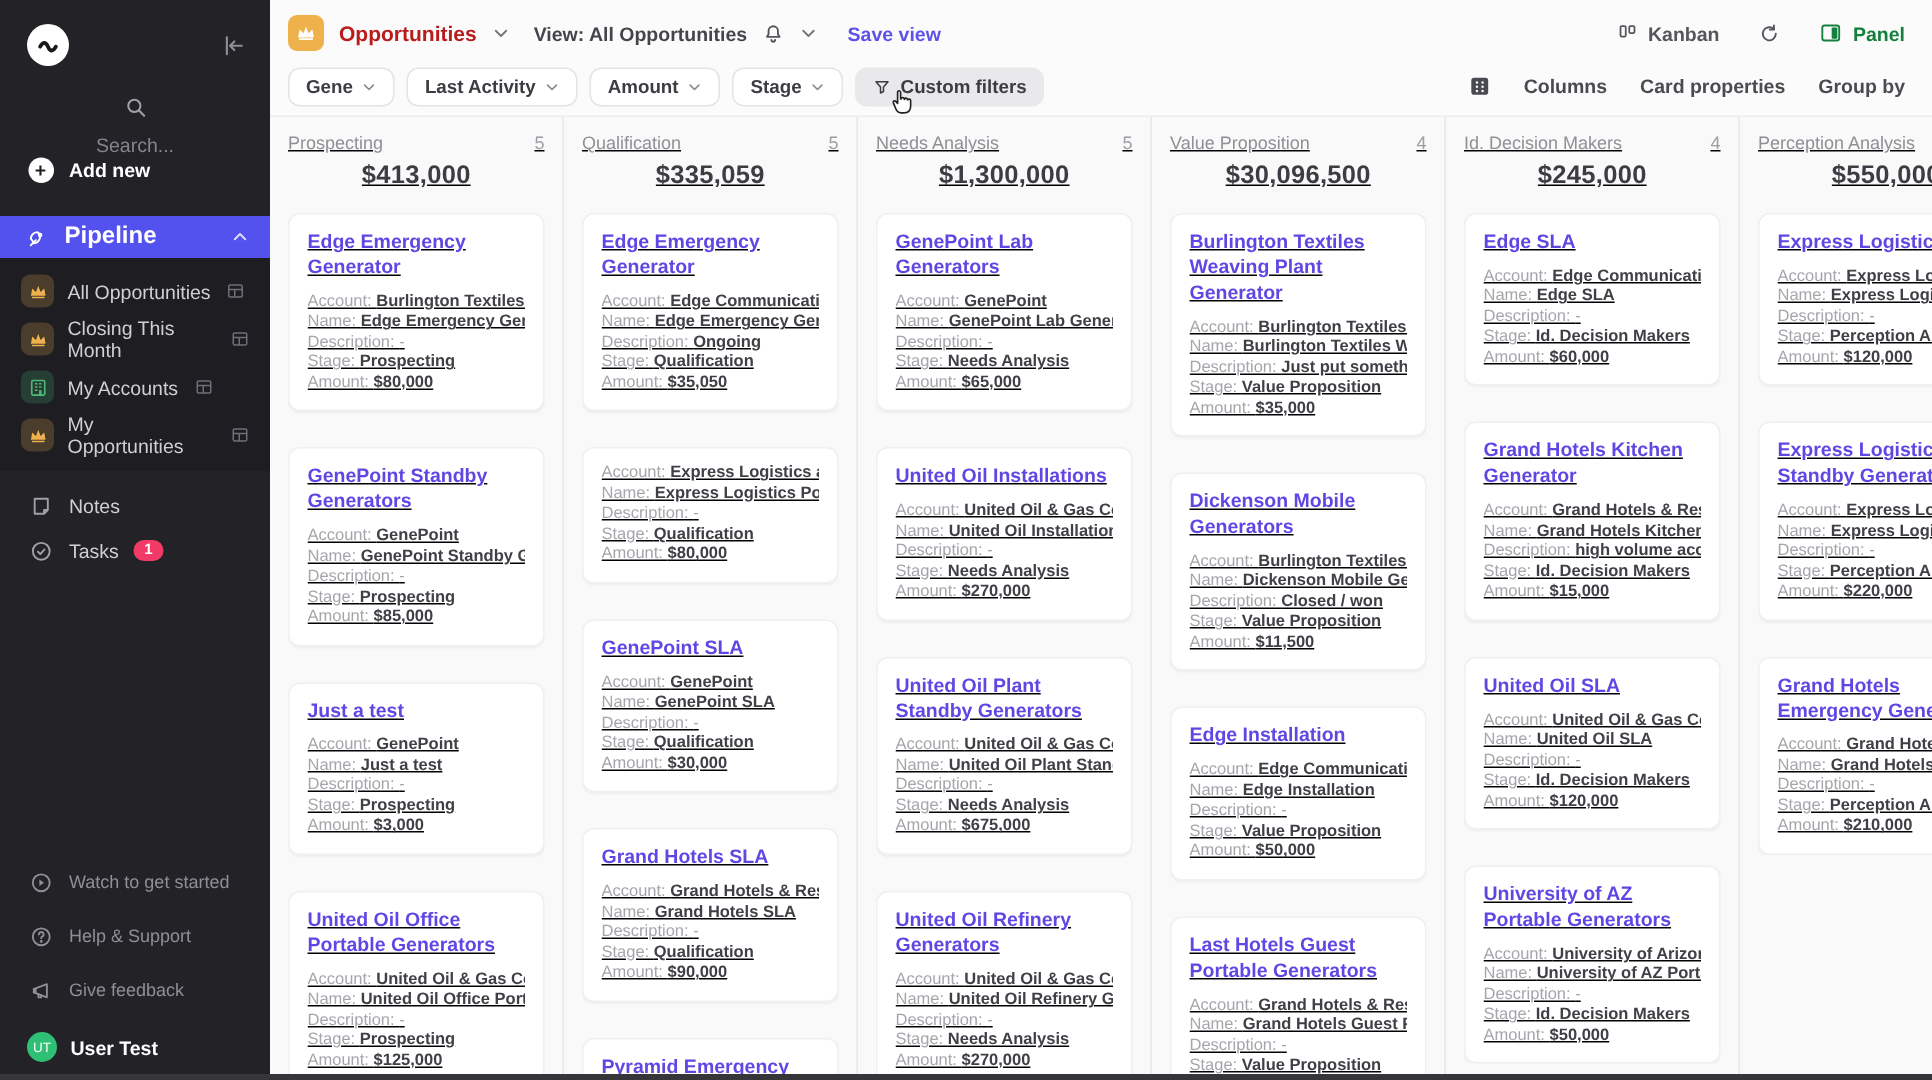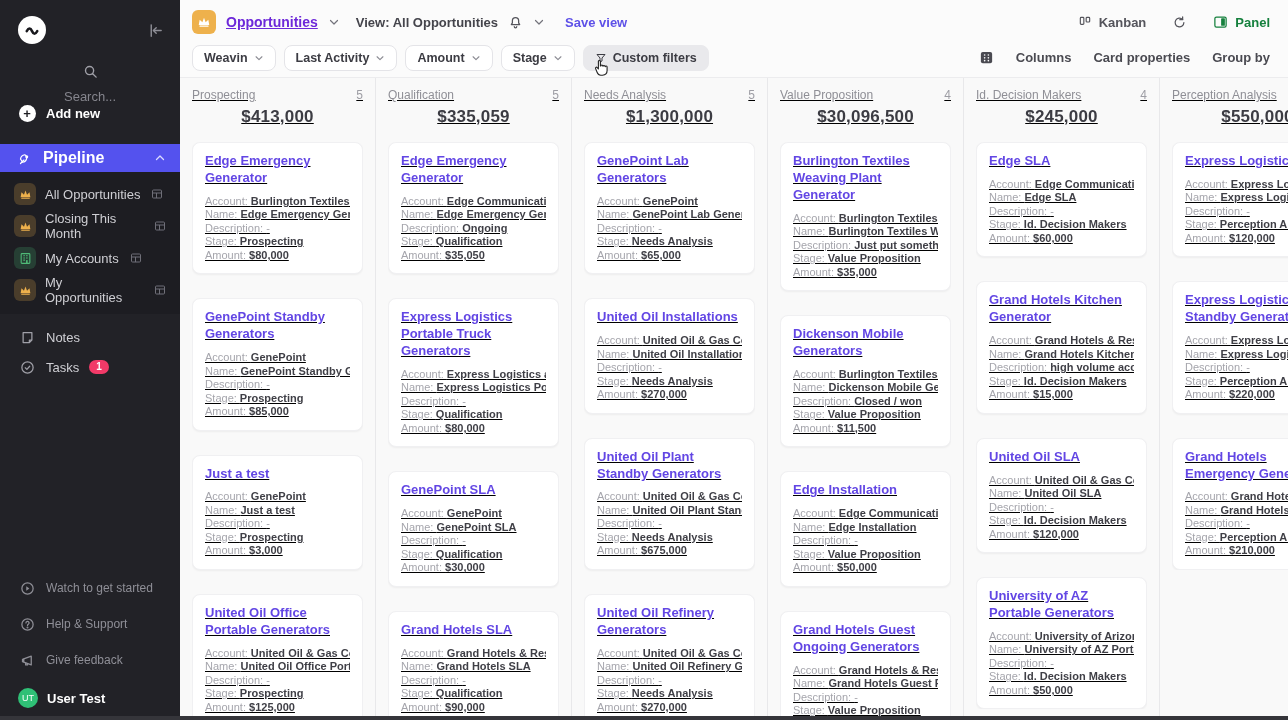"Opportunities" .obj-label { color: #6d28d9 -> #b91c1c; text-decoration: underline -> none }
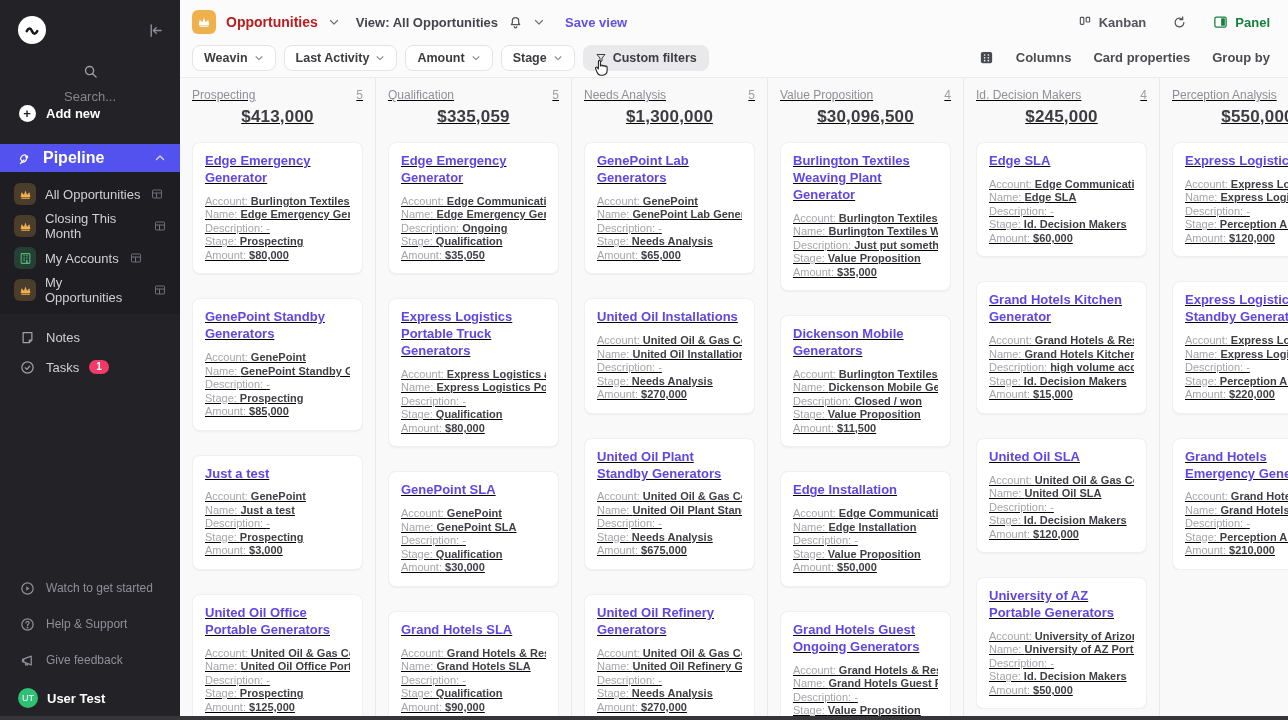"Weavin" span { text: Weavin -> Gene }
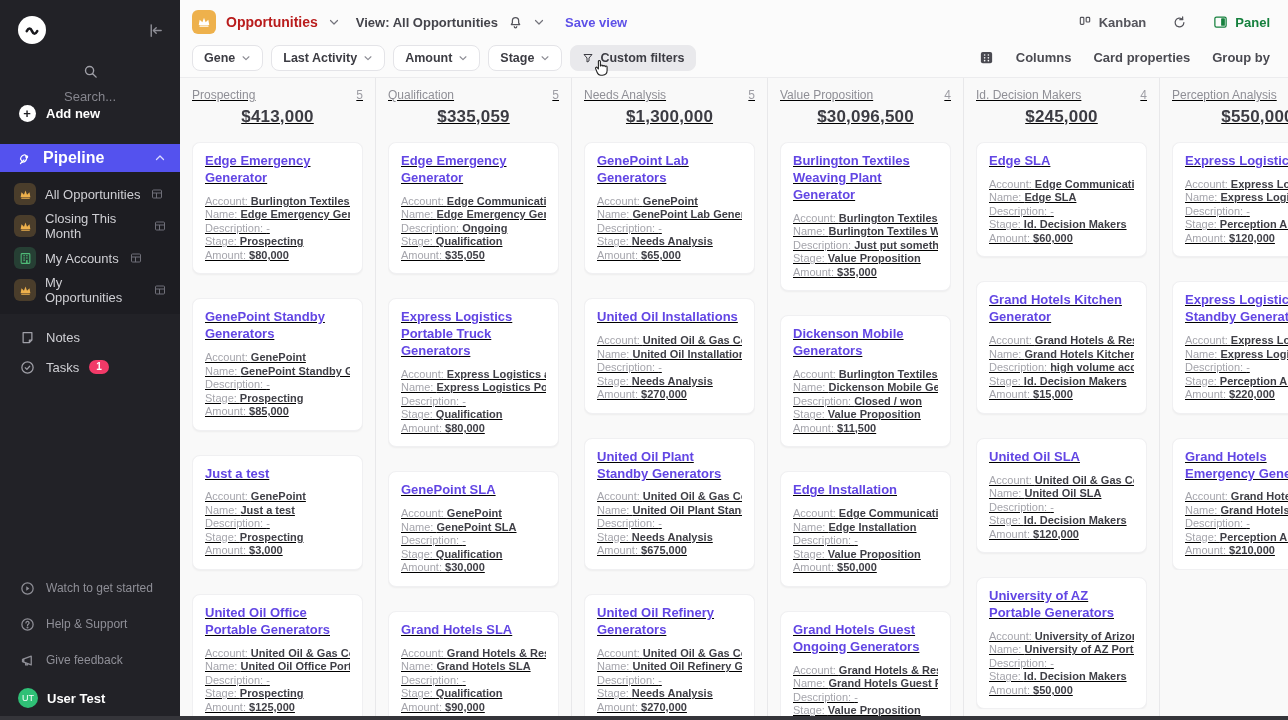"Express Logistics Portable Truck" div.card-title { html: <div>Express Logistics Portable Truck Generators</div> -> none }
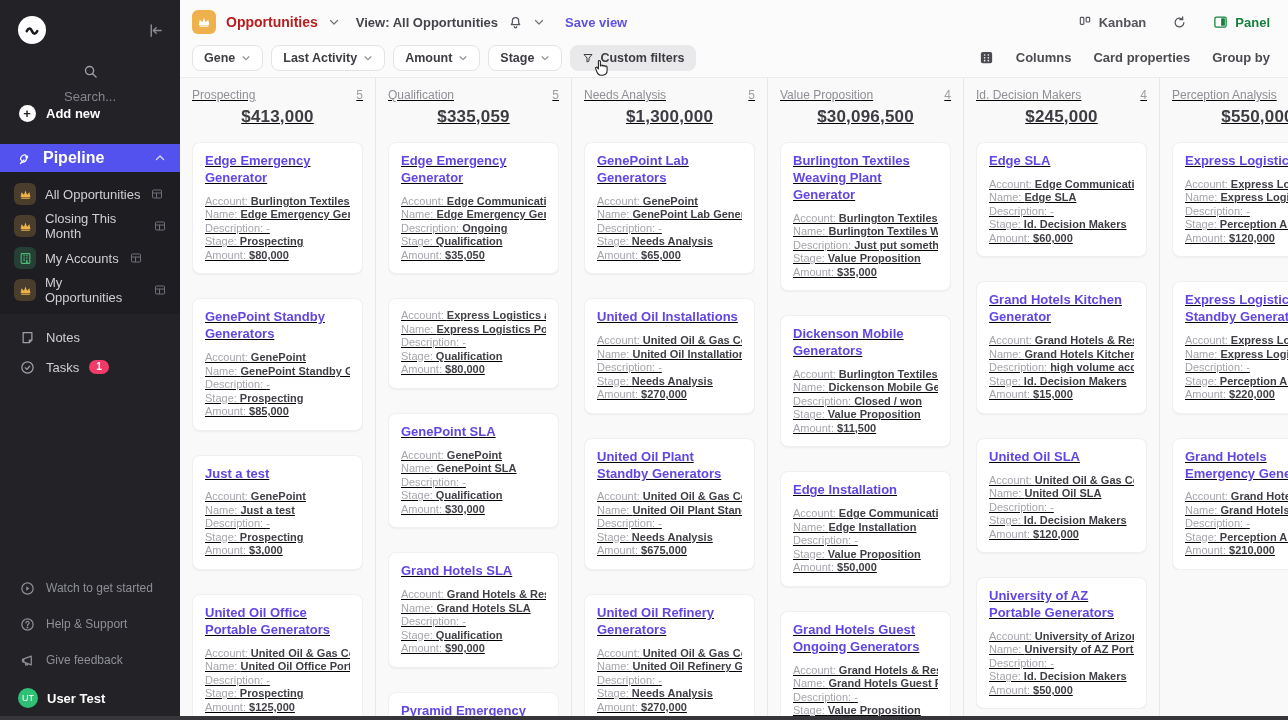"Grand Hotels Guest Ongoing Generators" div.card-title { text: Grand Hotels Guest Ongoing -> Last Hotels Guest Portable }
